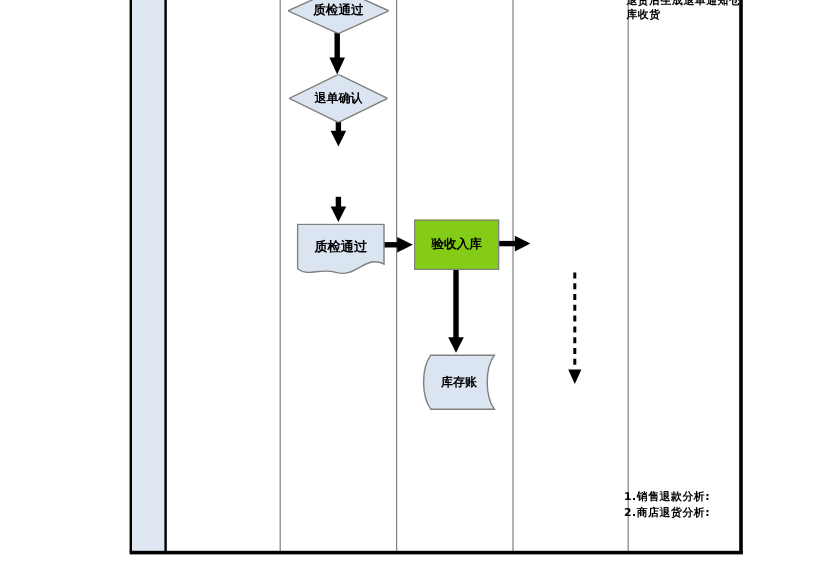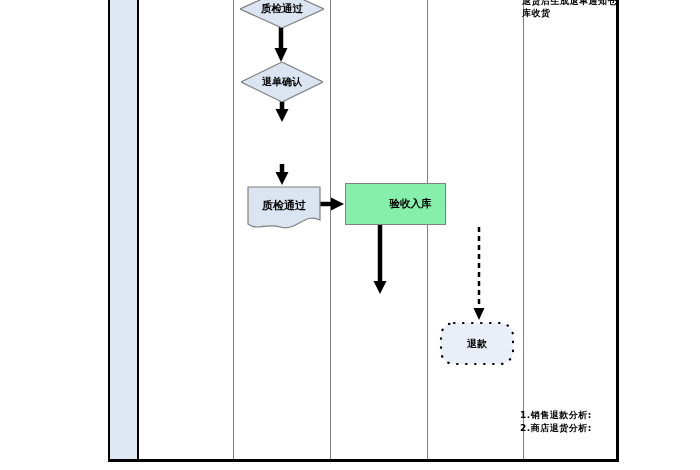"验收入库" .rect-node { background: #86efac -> #84cc16; padding-left: 30px -> none }
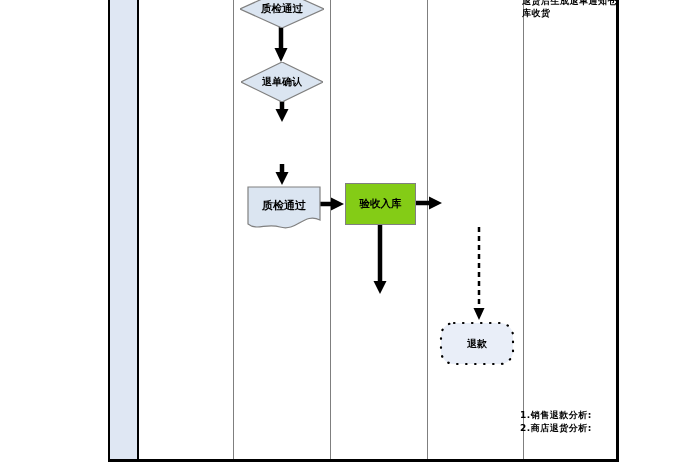"库存账" div.node { html: none -> <div> <svg> <path></path> </svg> <span>库存账</span> </div> }
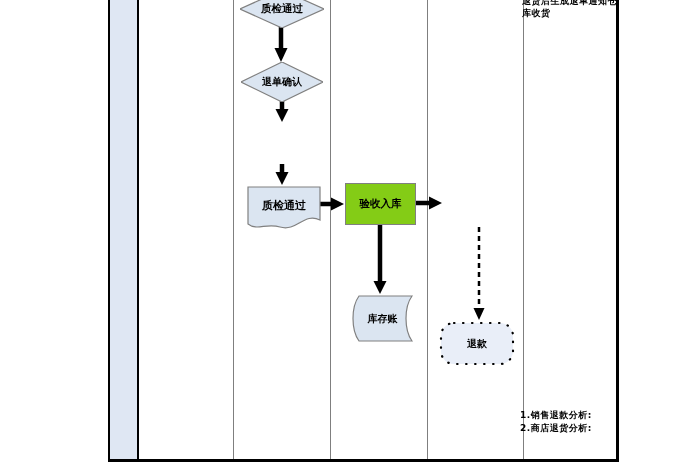"退款" div.node { html: <div> <svg> <rect></rect> </svg> <span>退款</span> </div> -> none }
